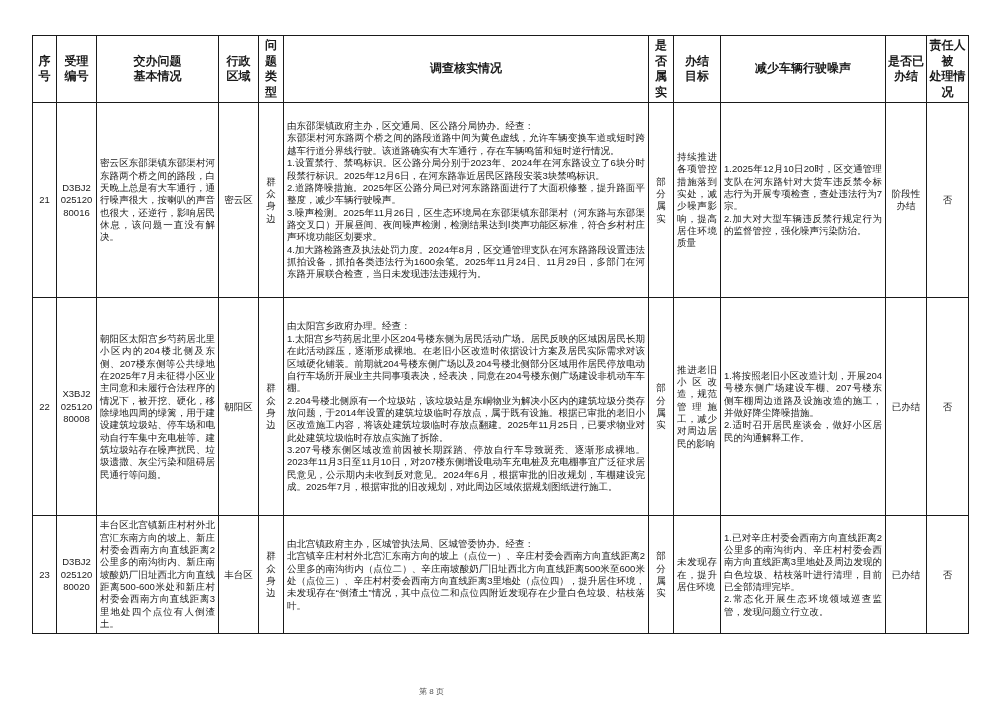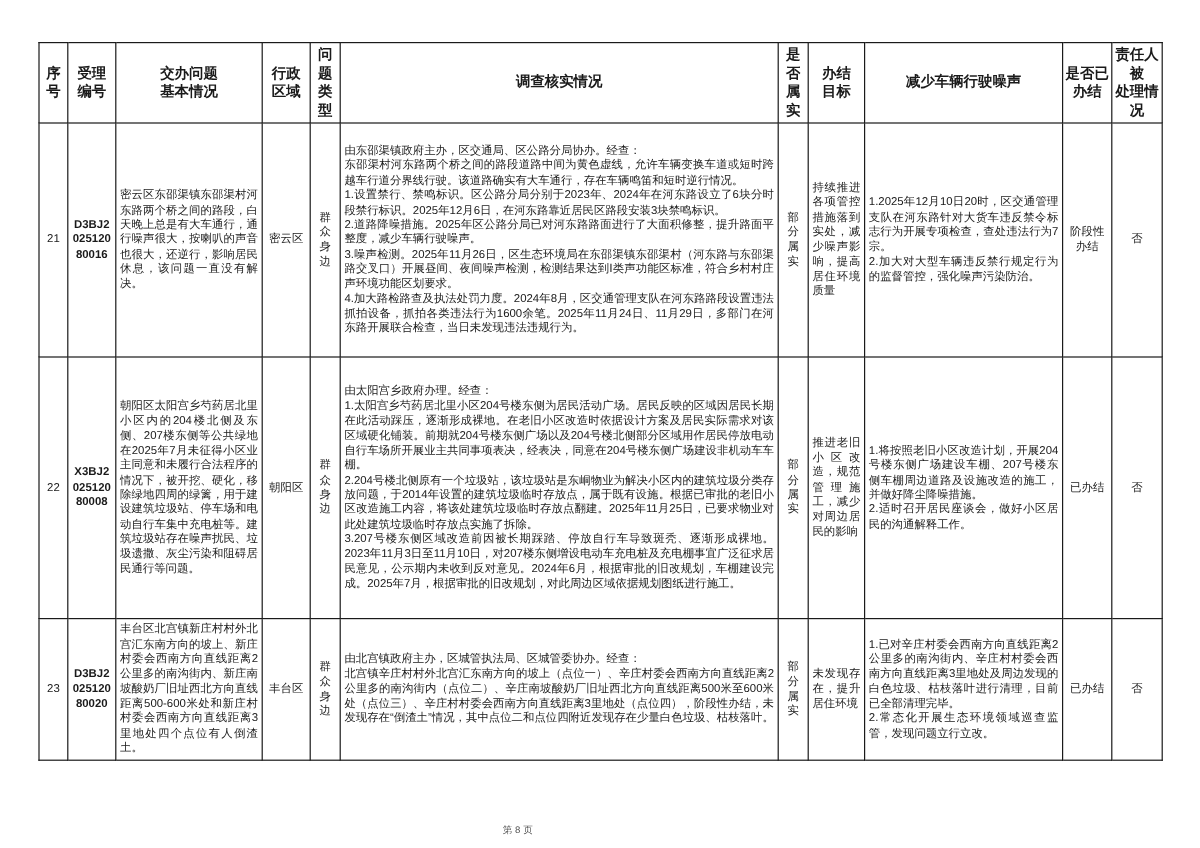"D3BJ202512080016" .brk { font-weight: bold -> none }
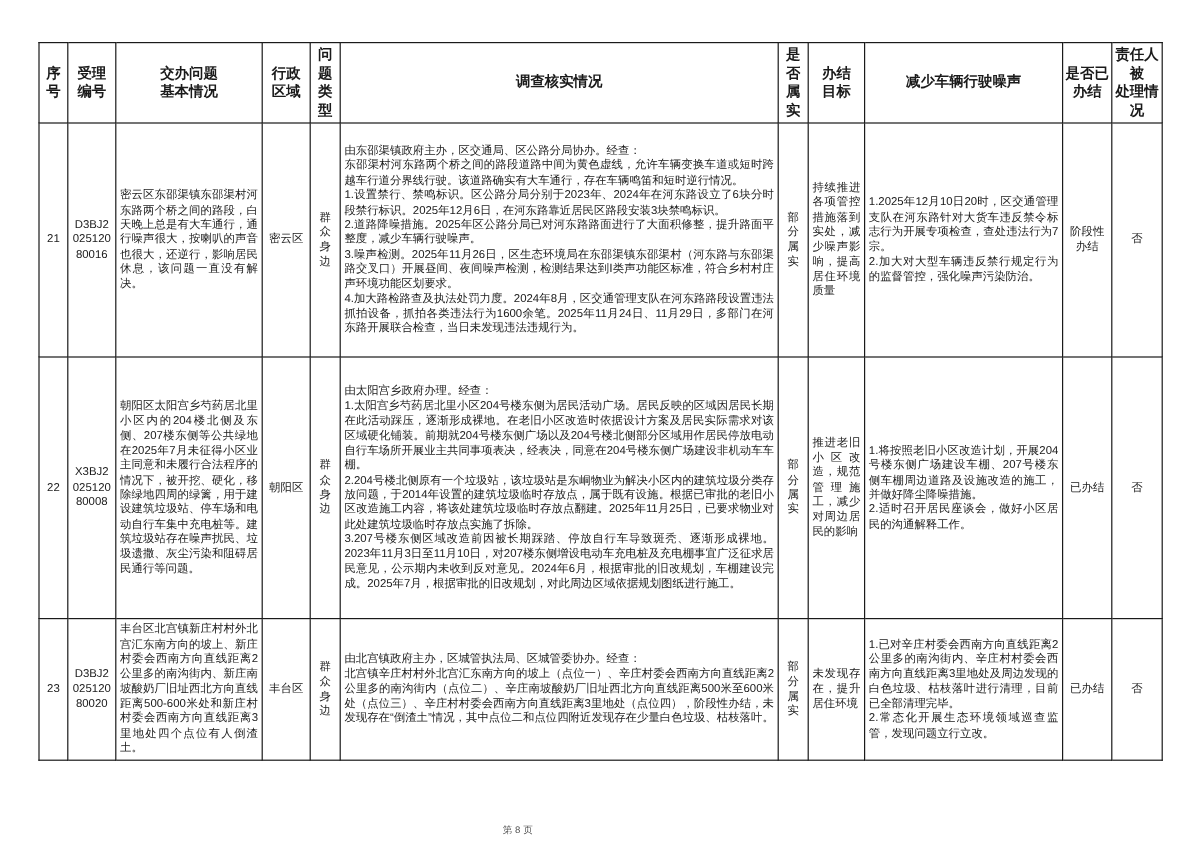"由北宫镇政府主办，区城管执法局、区城管委协办。经查：" td.j { text: 阶段性办结 -> 提升居住环境 }
